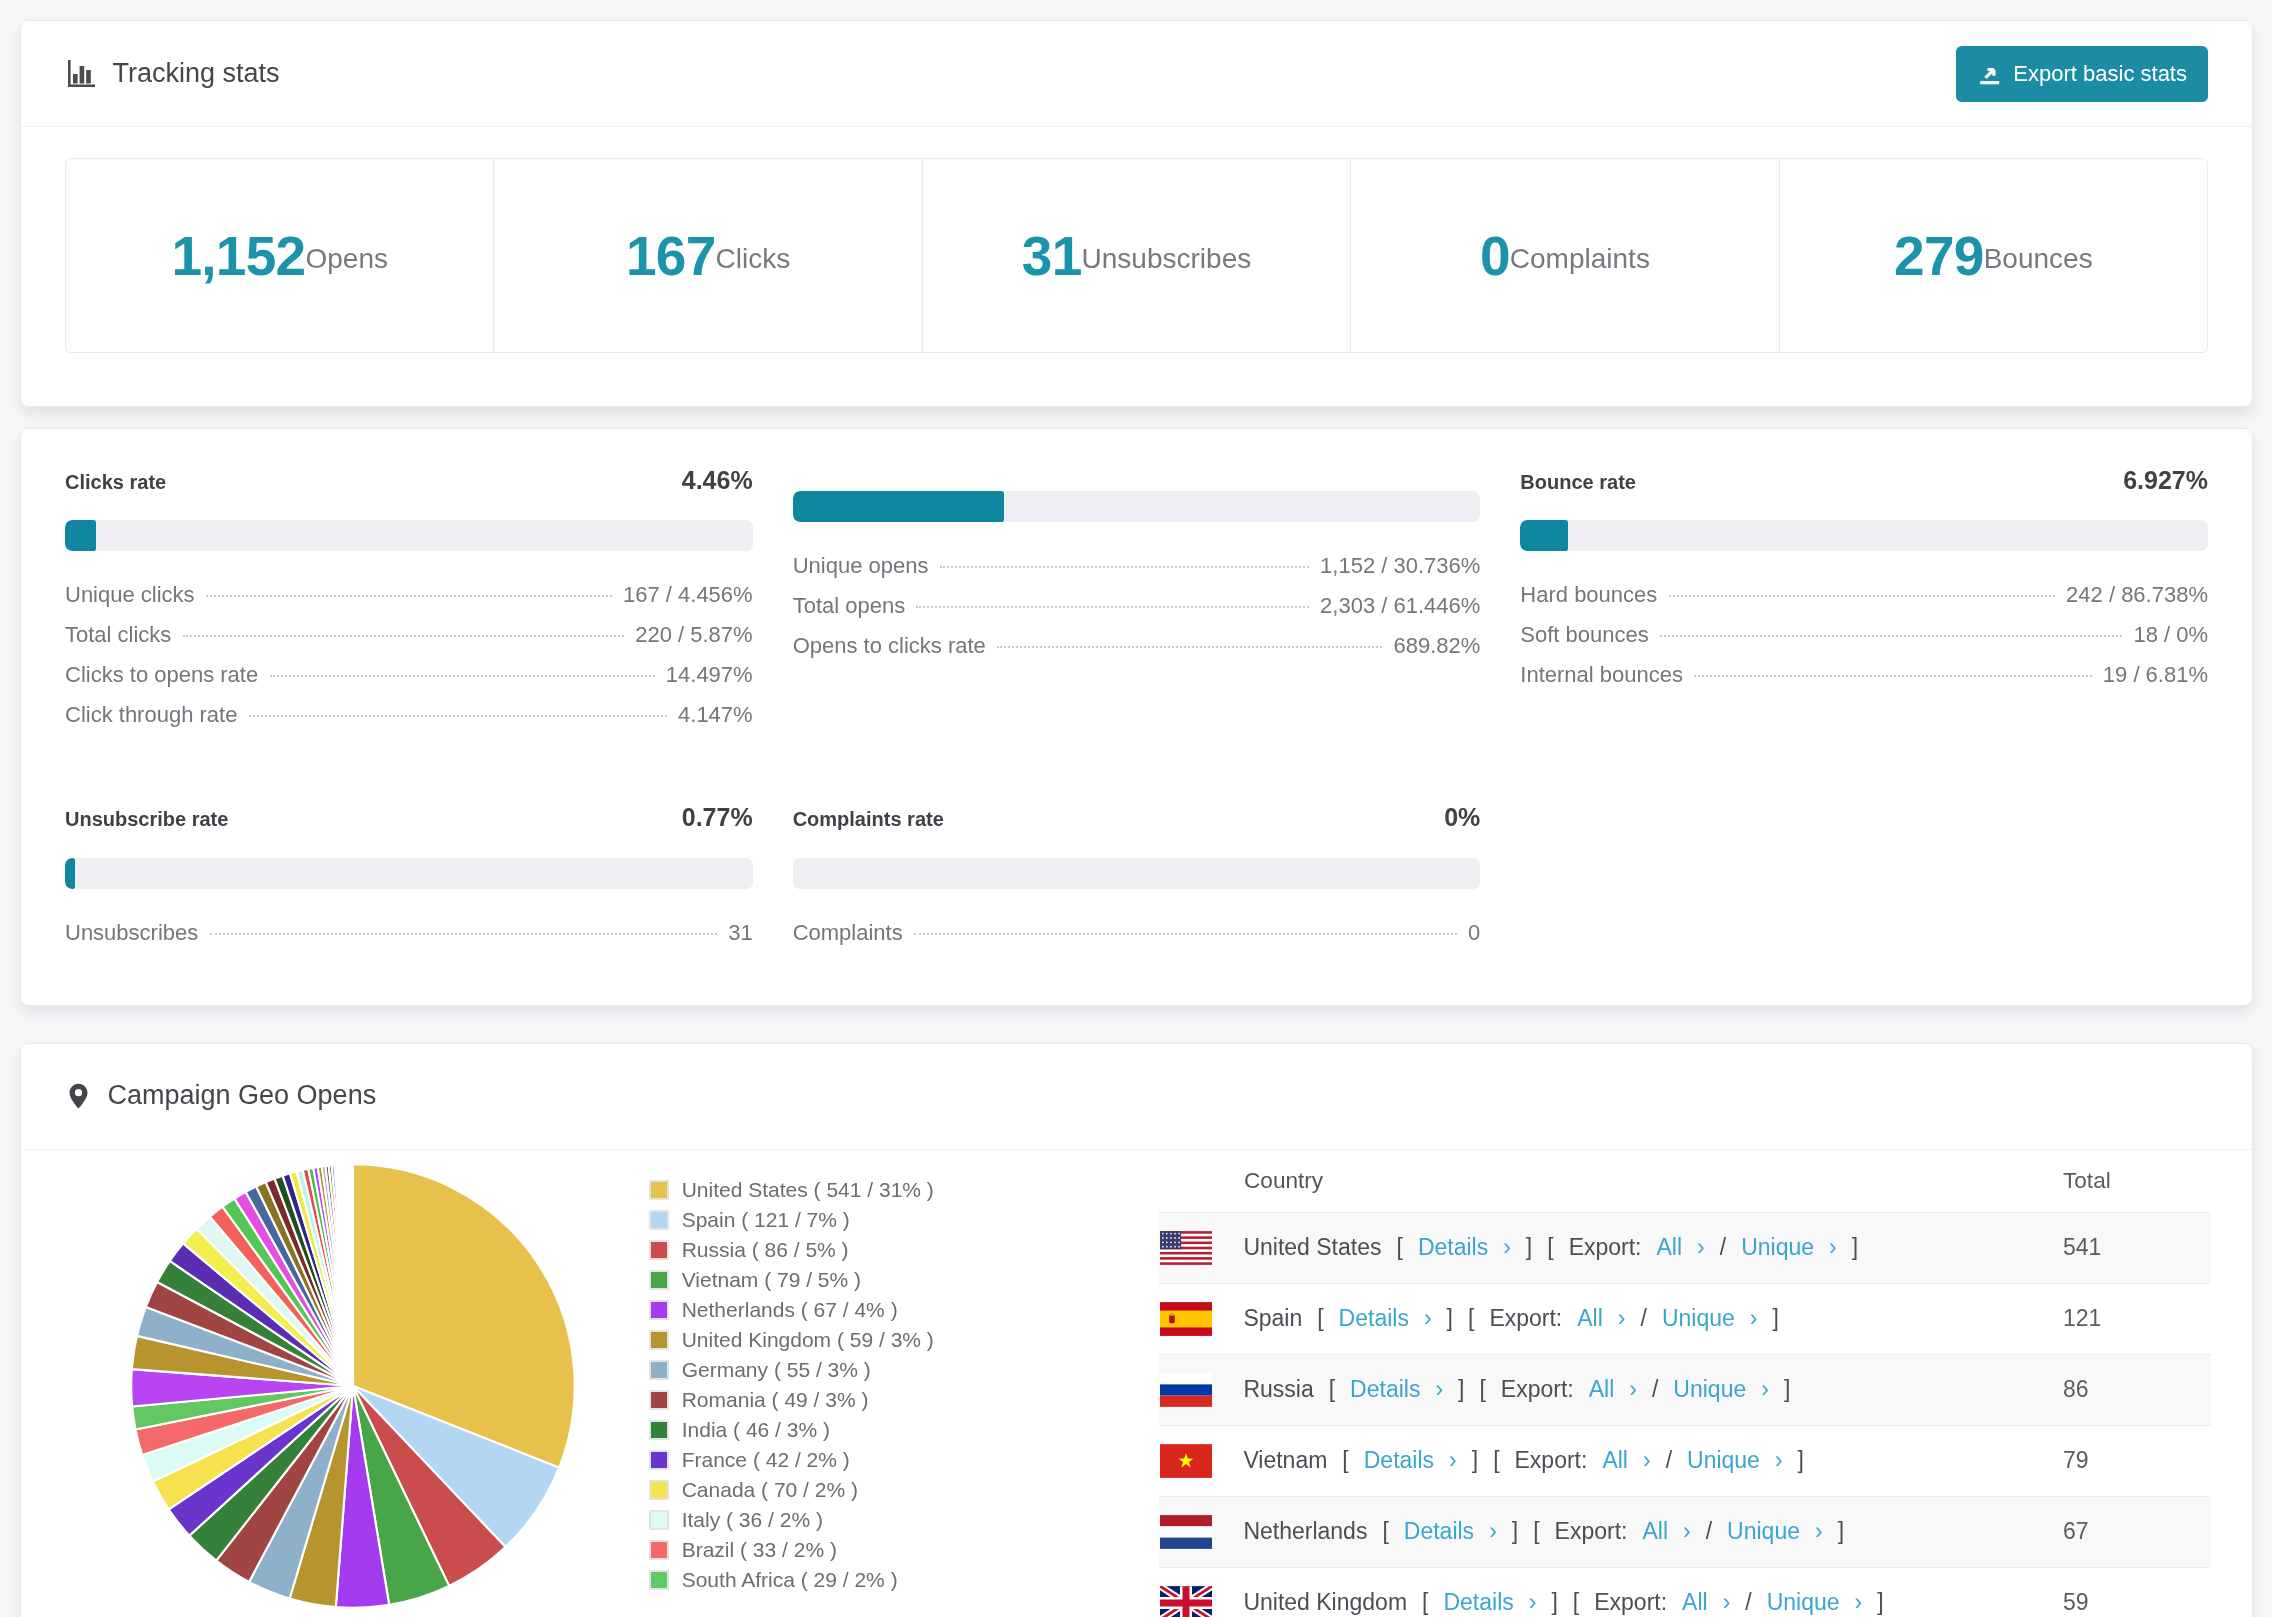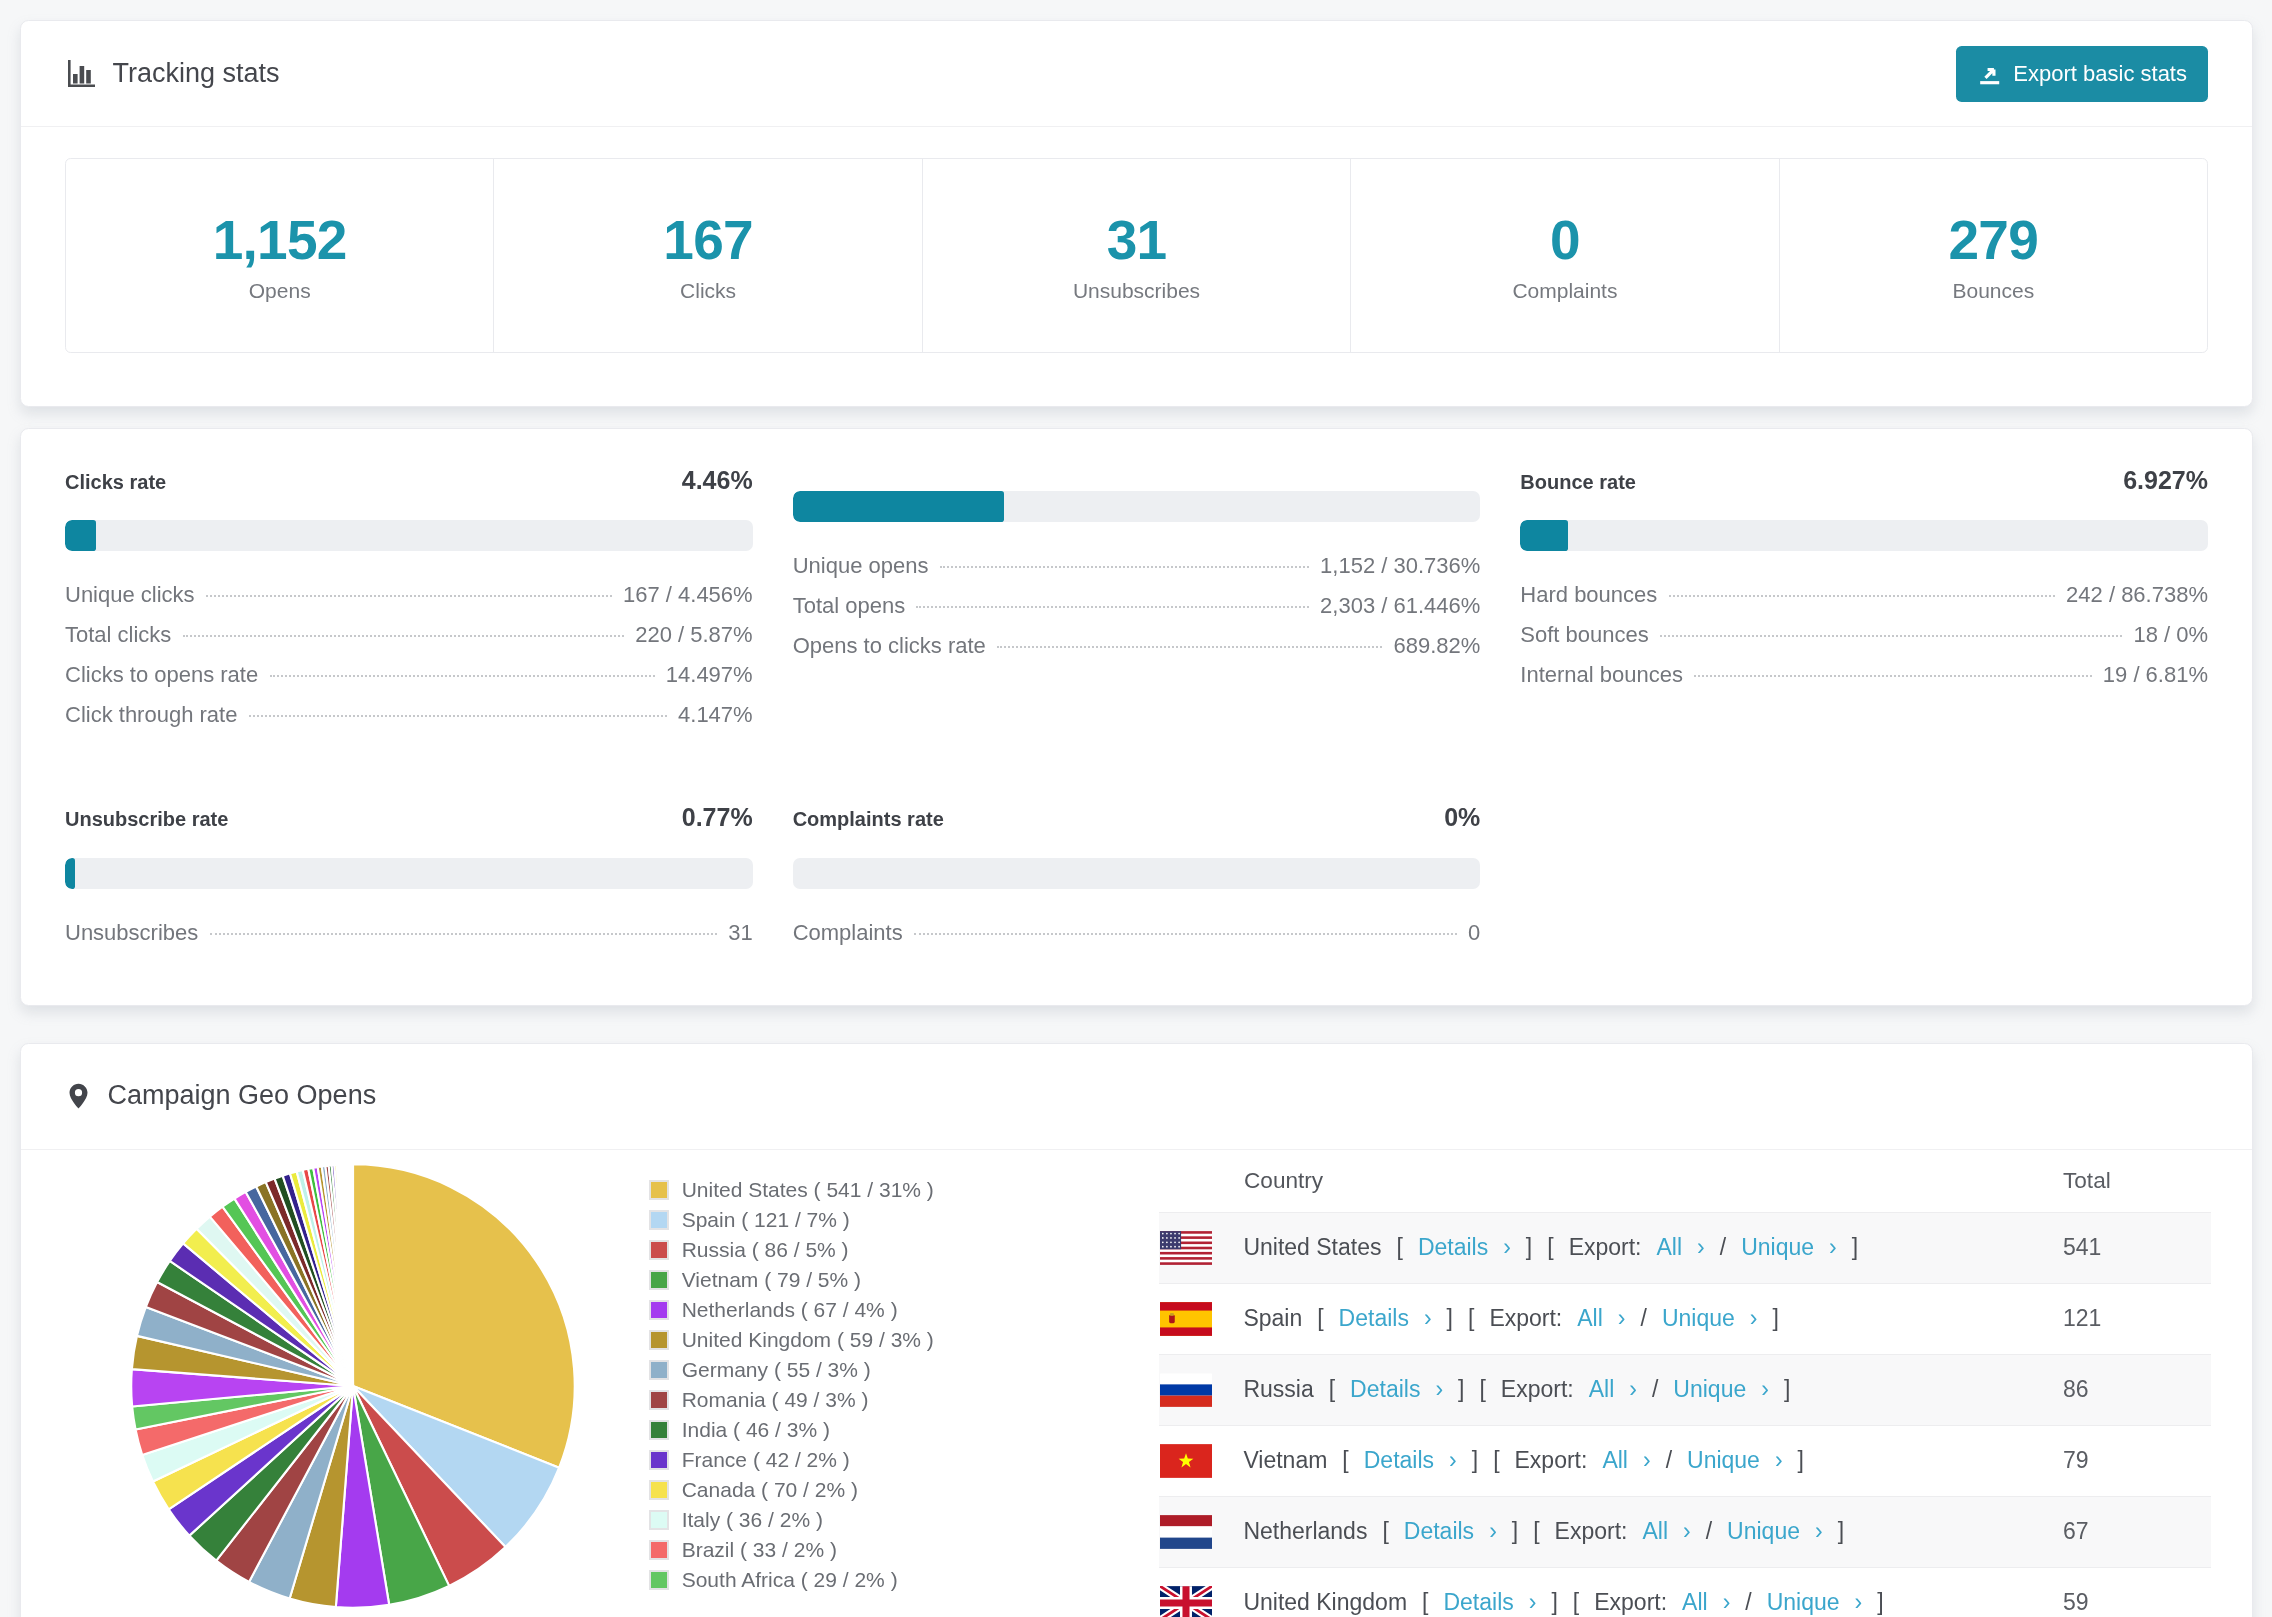"1,152" .stat-cell { flex-direction: column -> row }
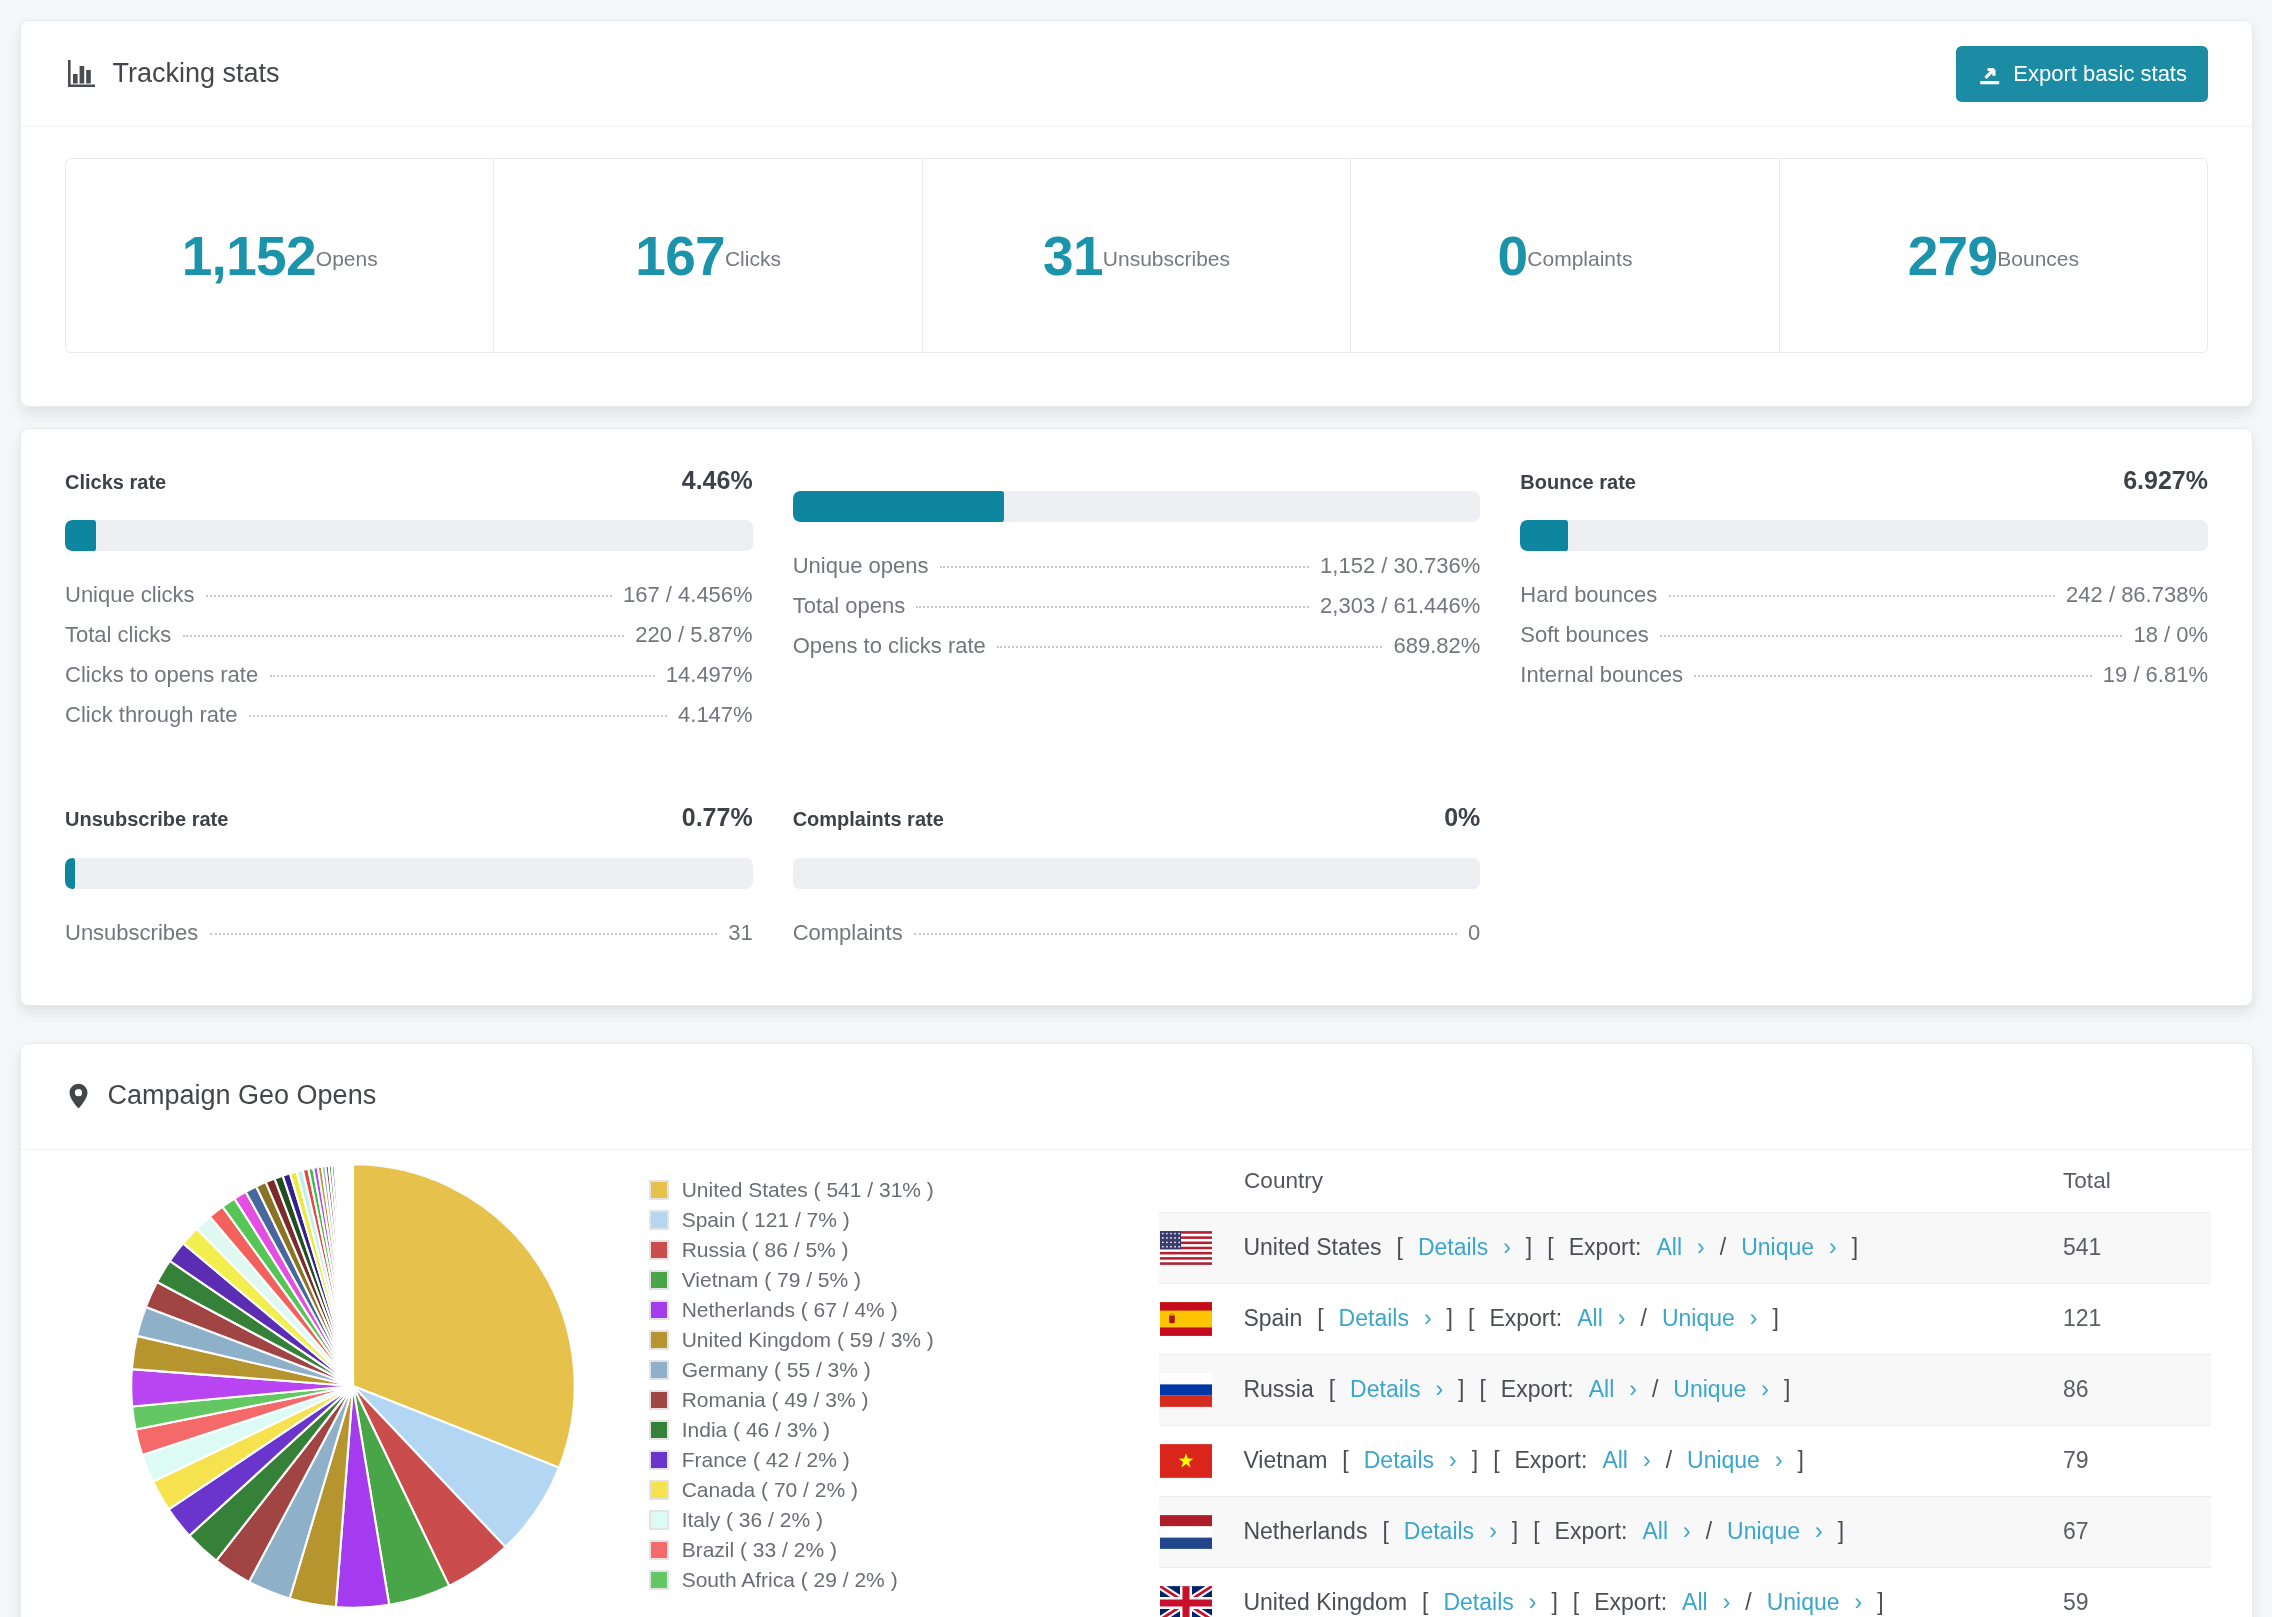"Opens" .stat-label { font-size: 21px -> 28px }
